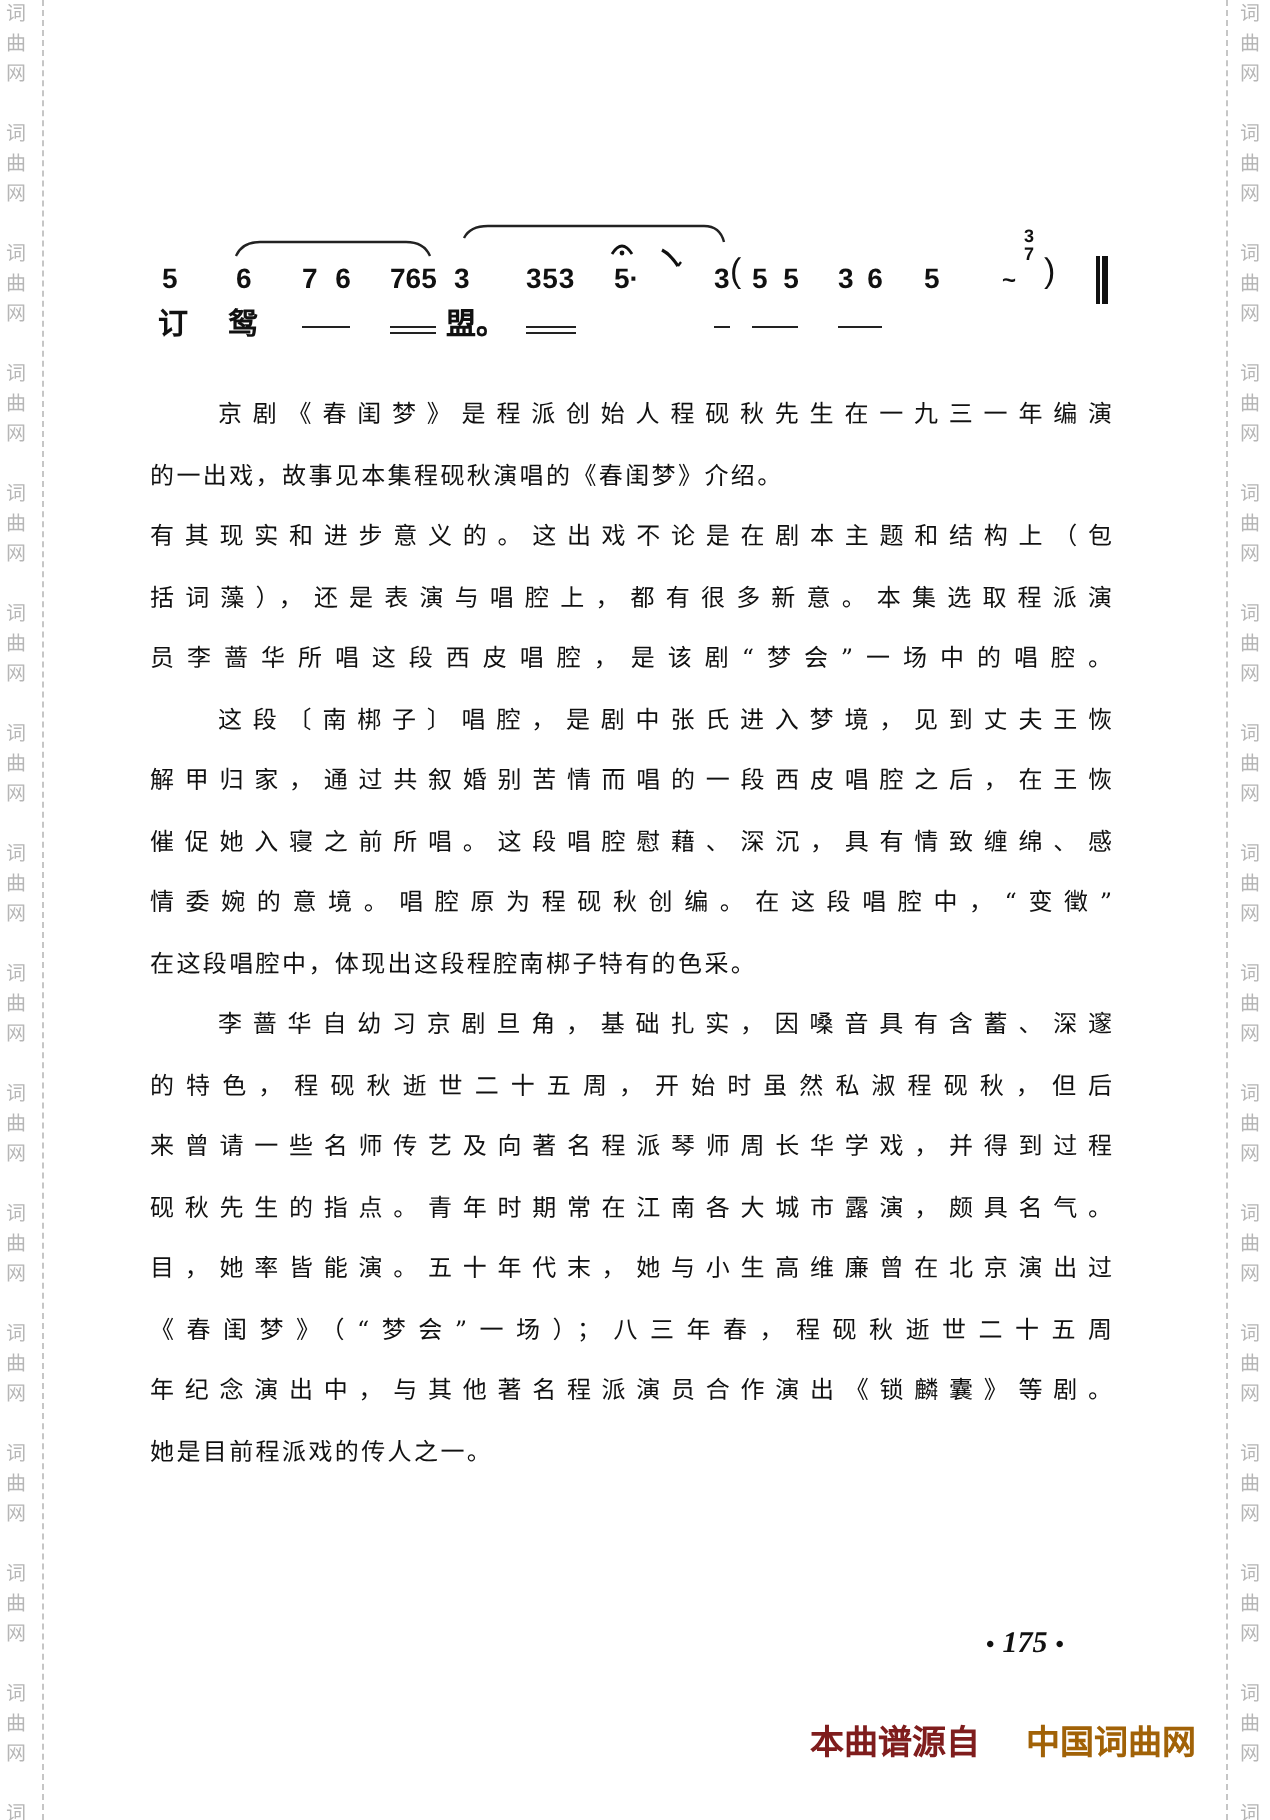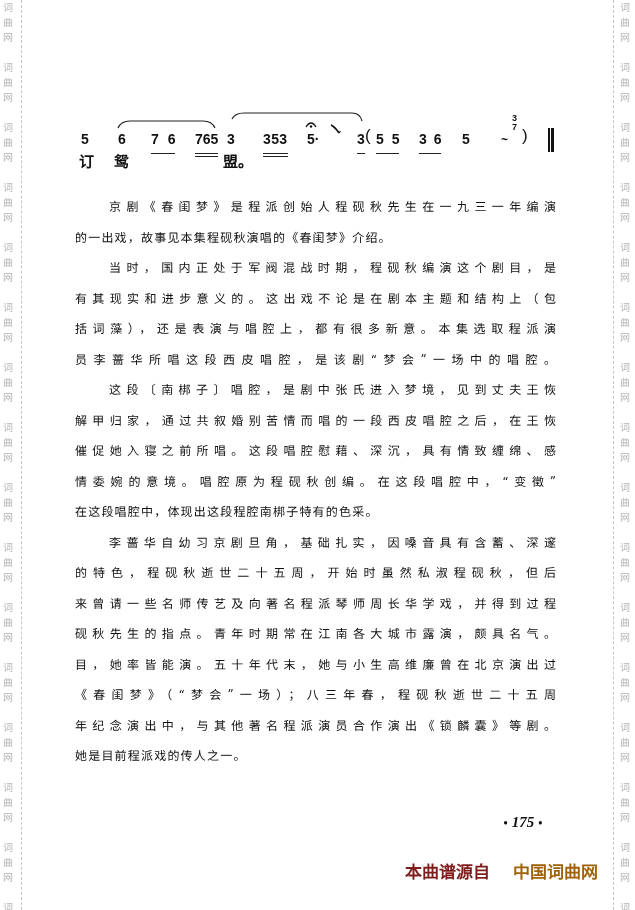"7 6" .note[data-ul="1"], .note[data-ul="2"] { padding-bottom: 6px -> 16px }
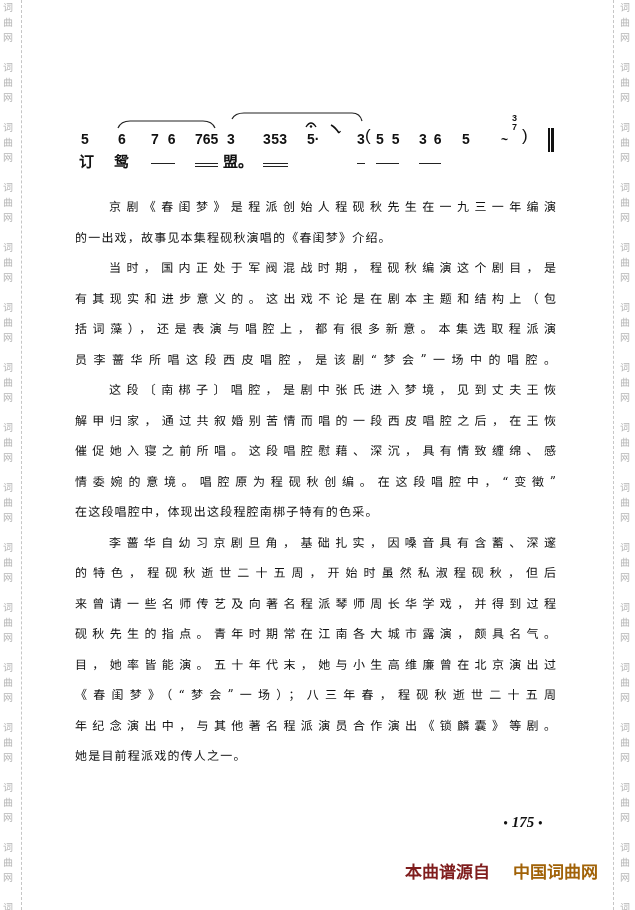"当时，国内正处于军阀混战时期，程砚秋编演这个剧目，是" div.line { html: <div>当时，国内正处于军阀混战时期，程砚秋编演这个剧目，是</div> -> none }
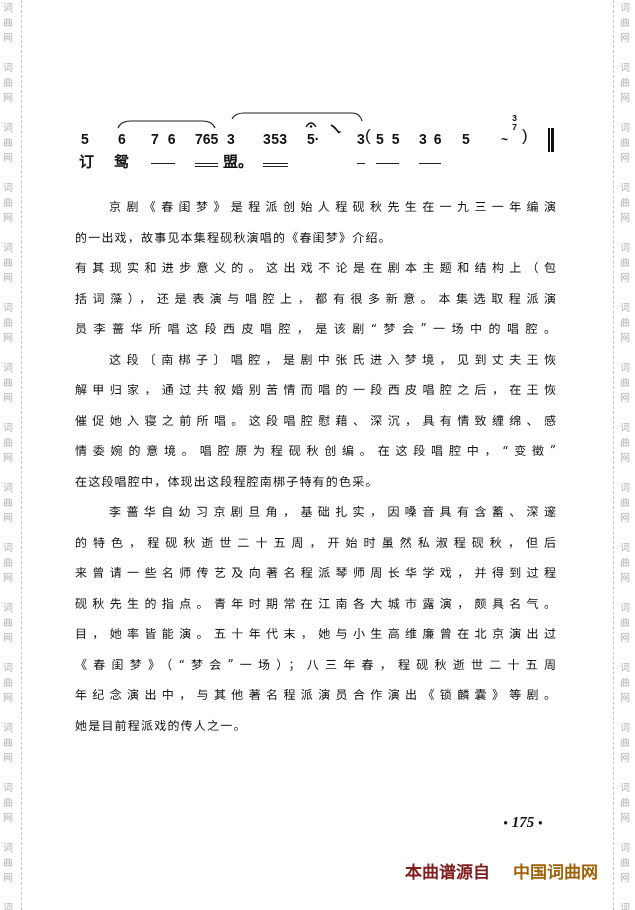"175" .page-num { text-align: center -> left }
